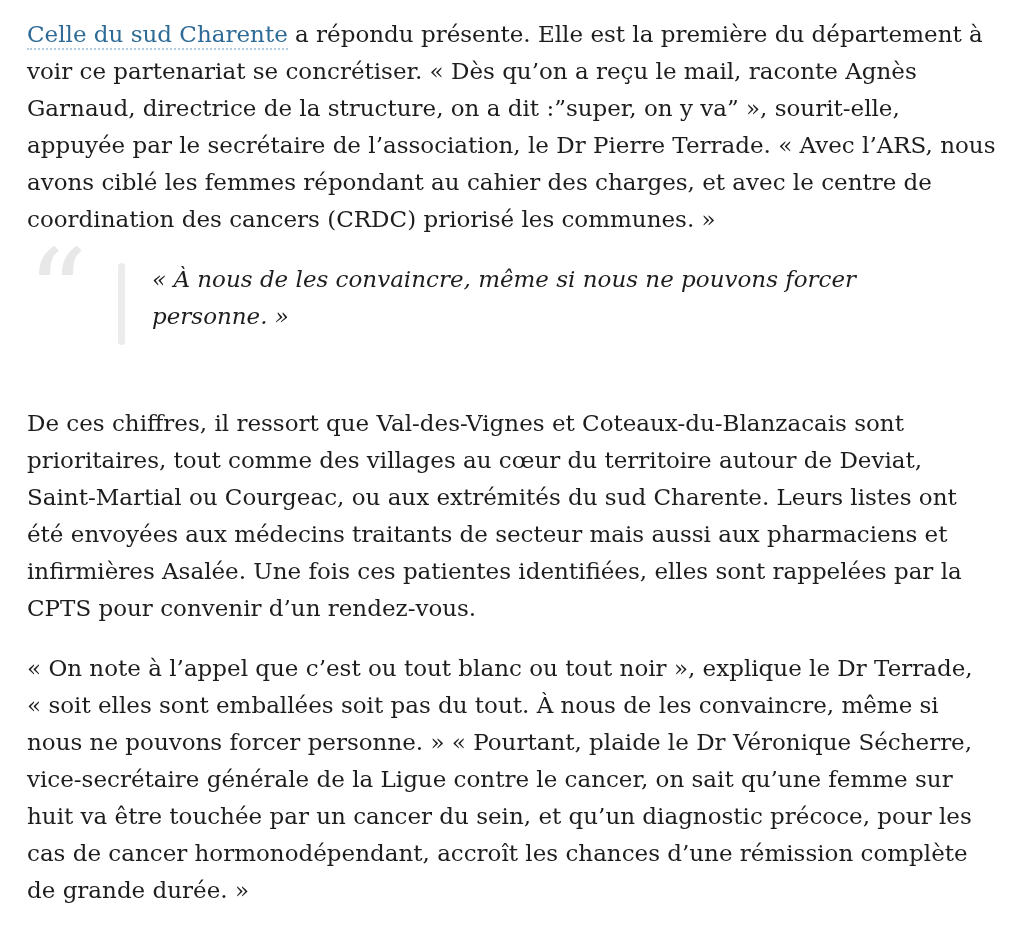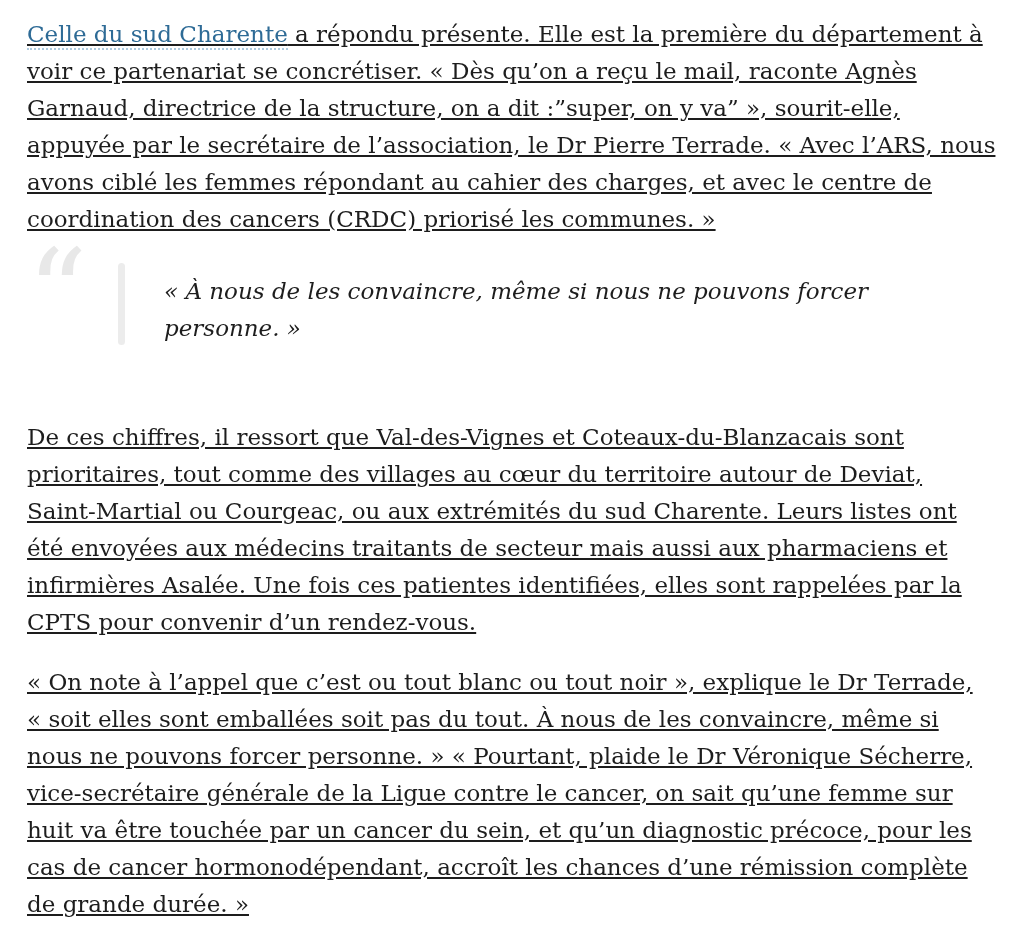"Celle du sud Charente a" .para { text-decoration: underline -> none }
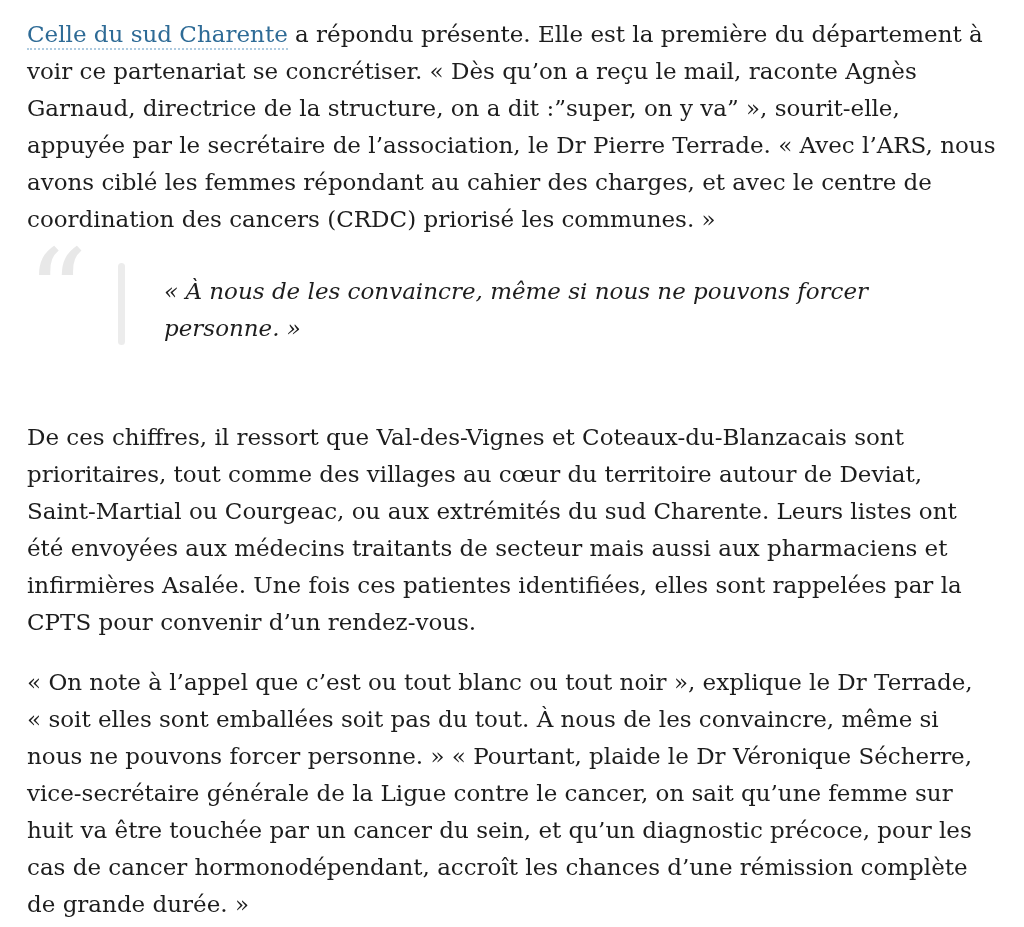"« À nous de les" .quote-text { margin: 12px -> 0 }
